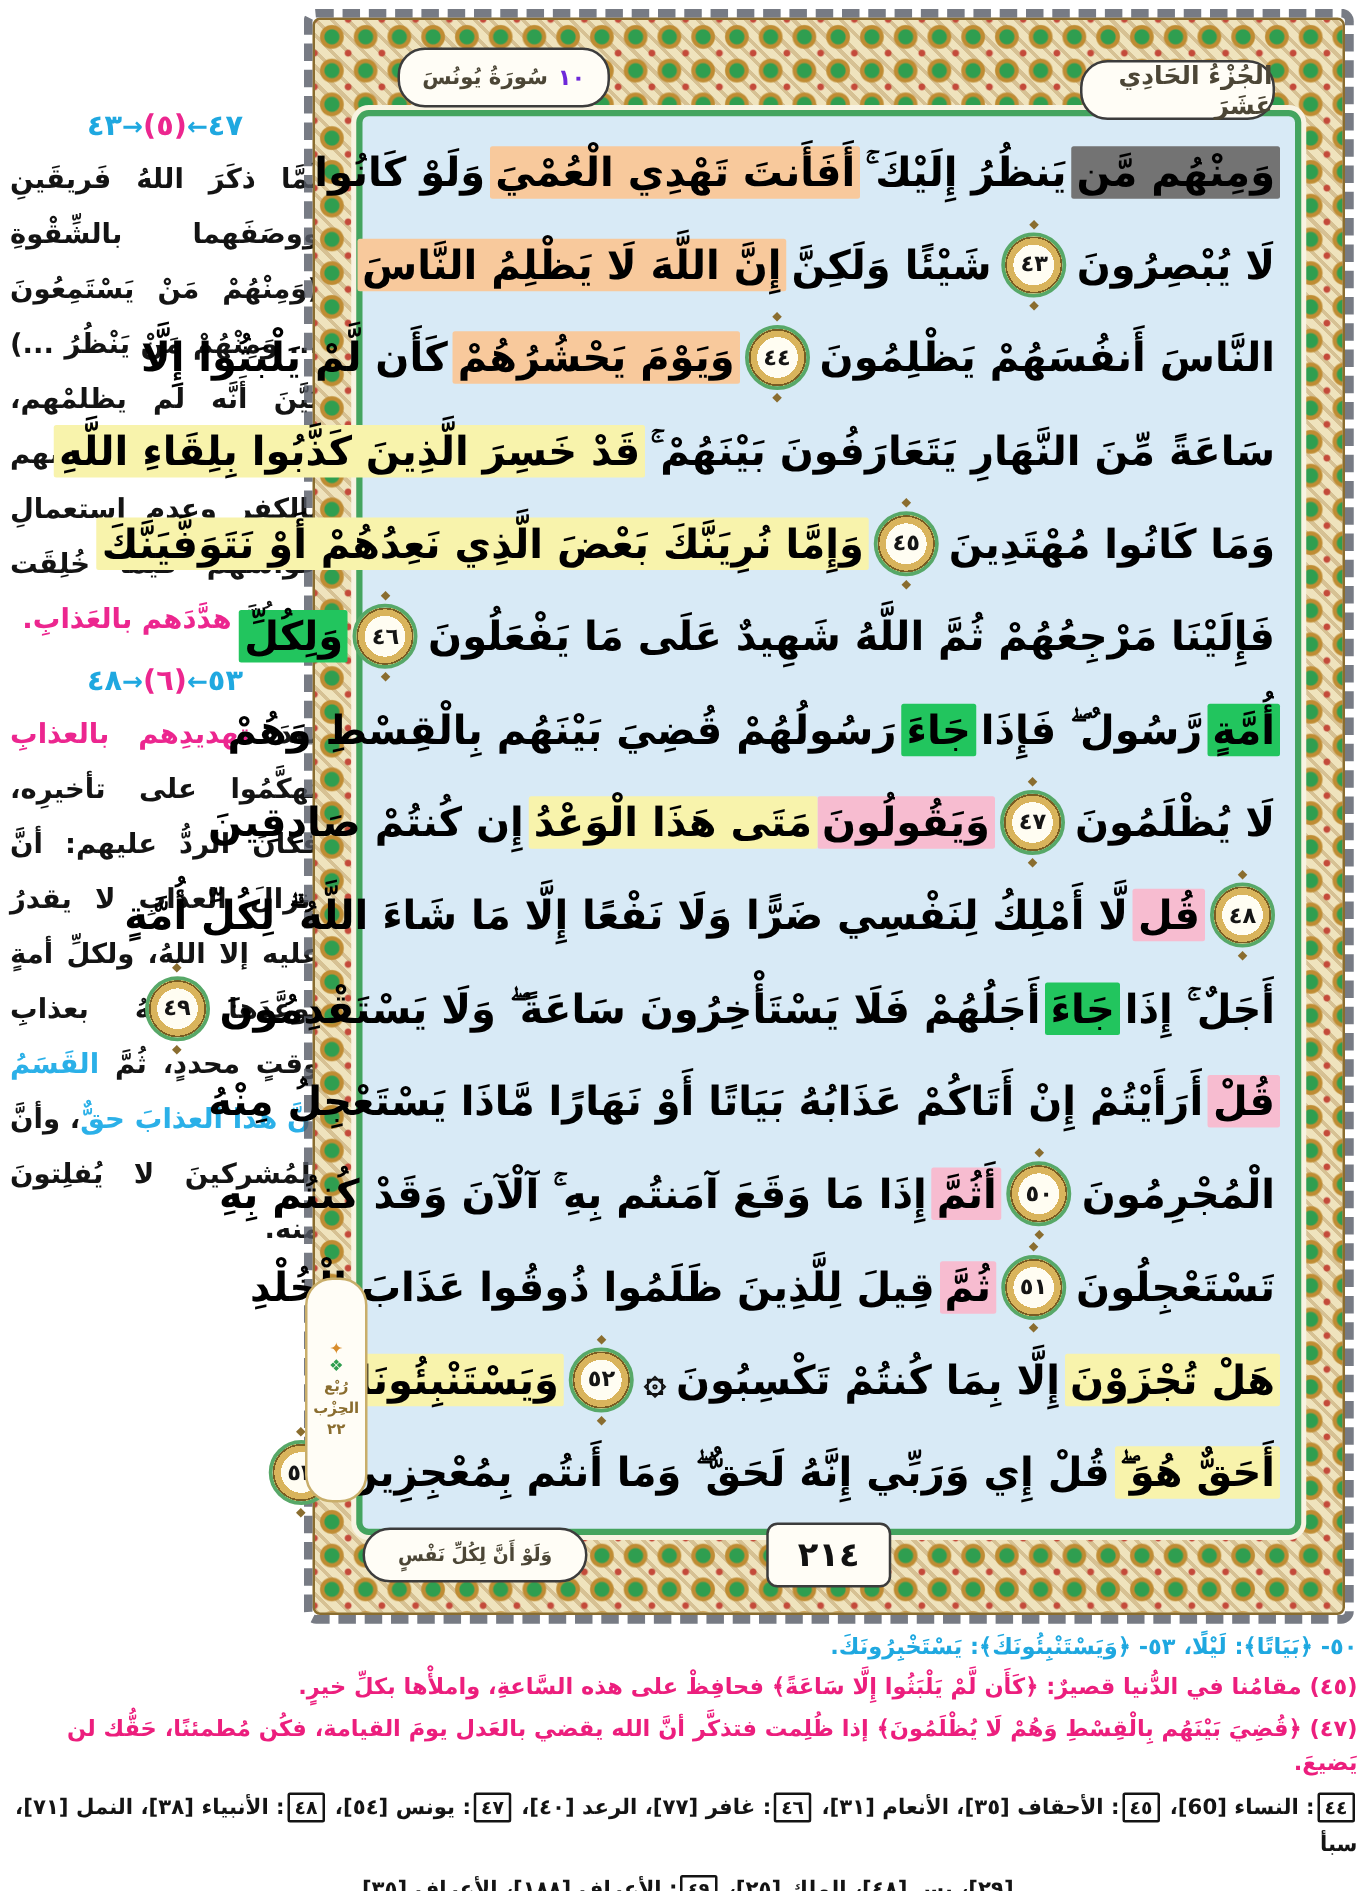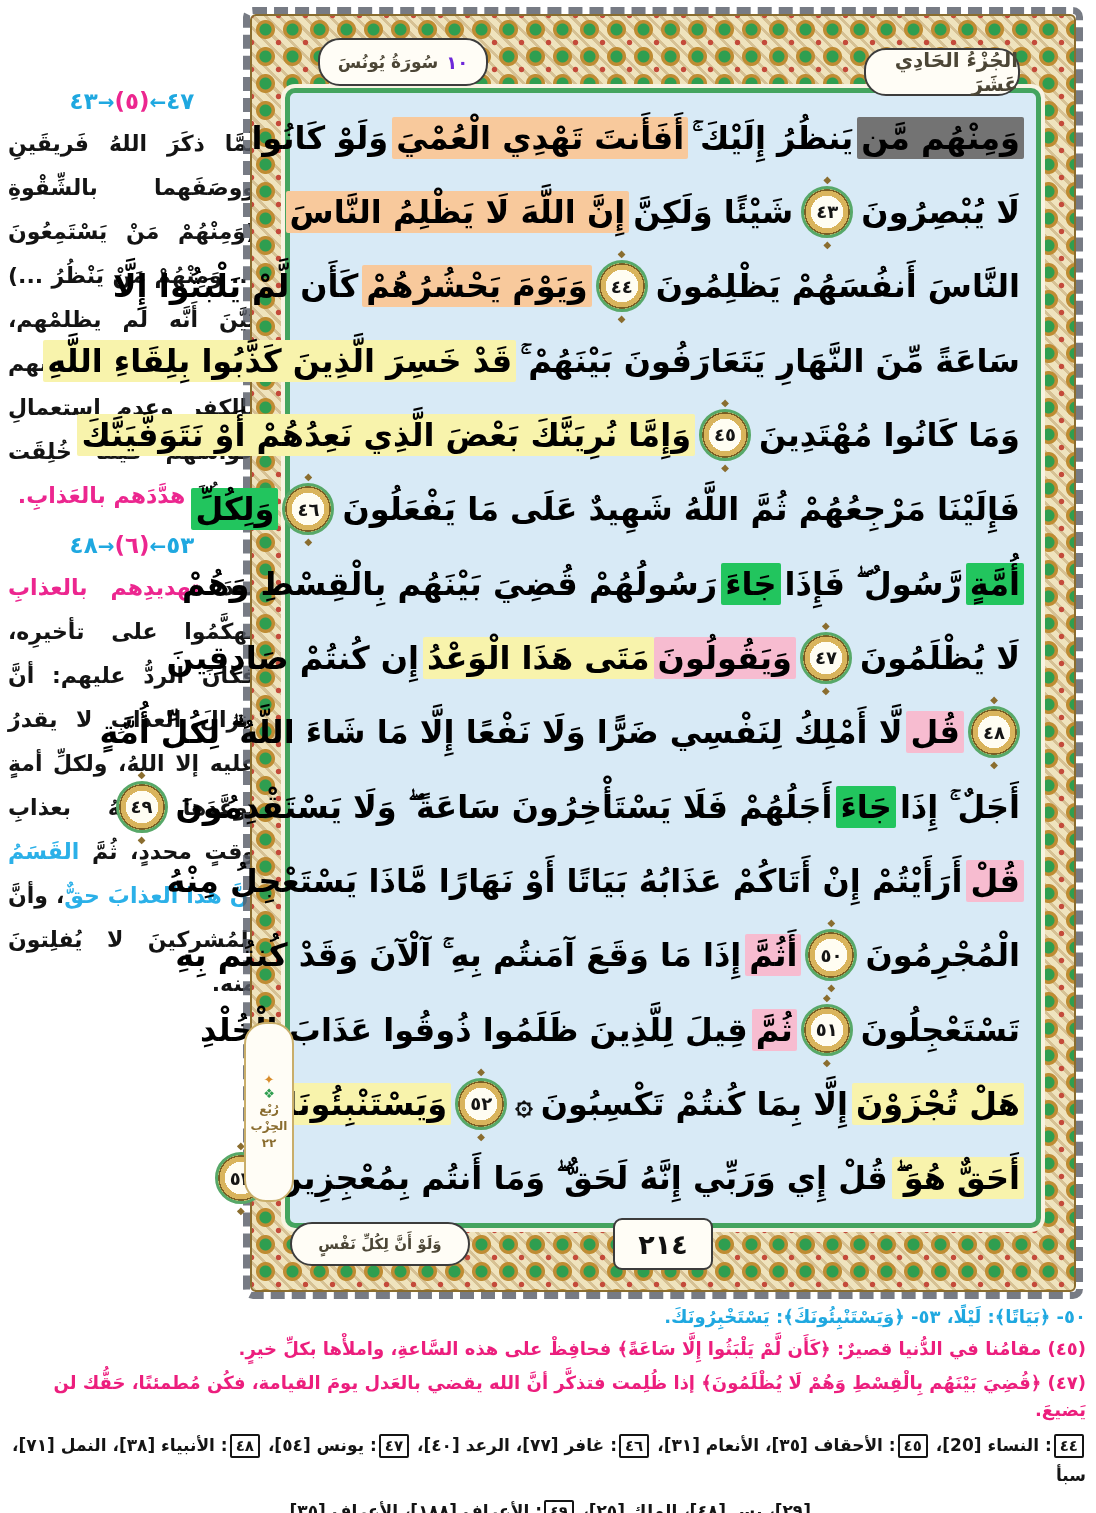": النساء [20]،" span { text: 20 -> 60 }
